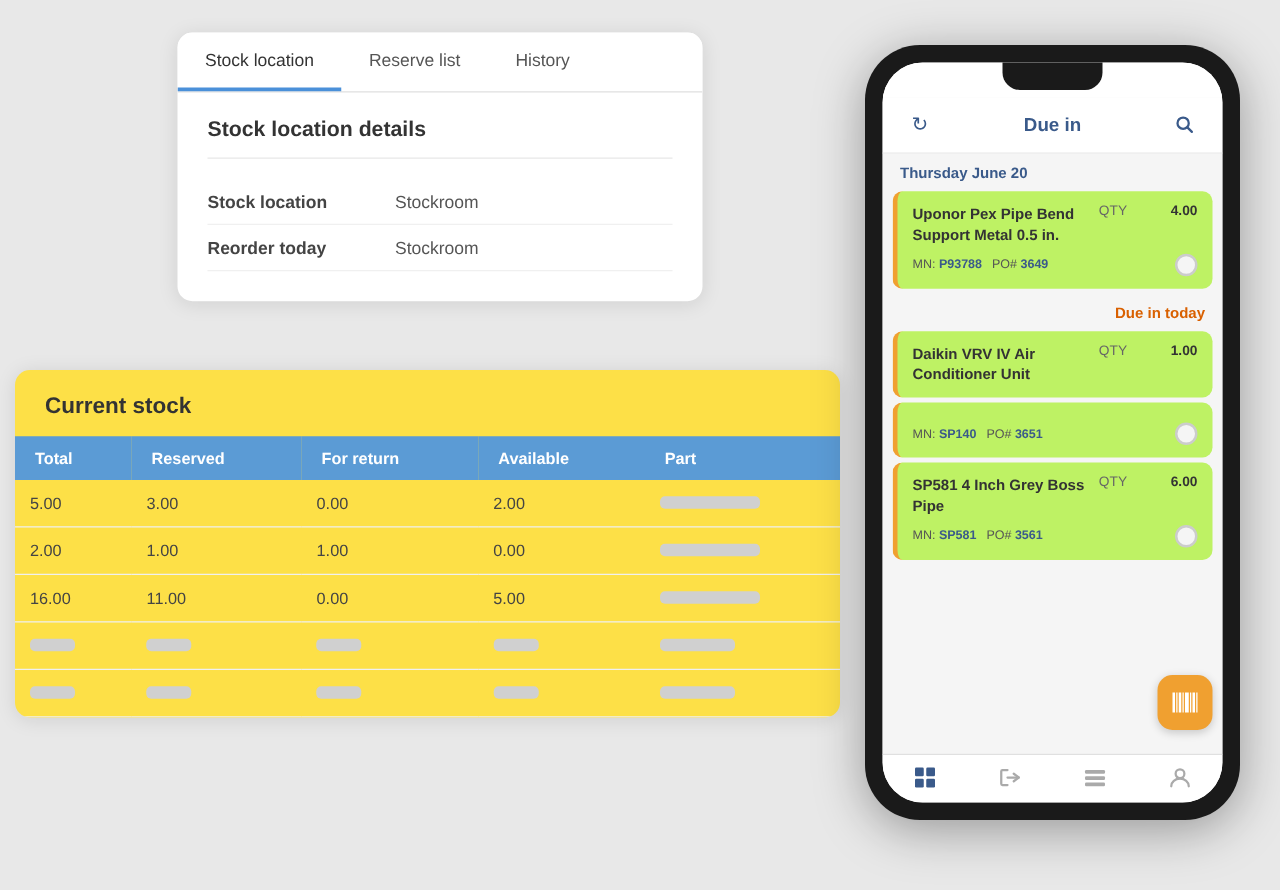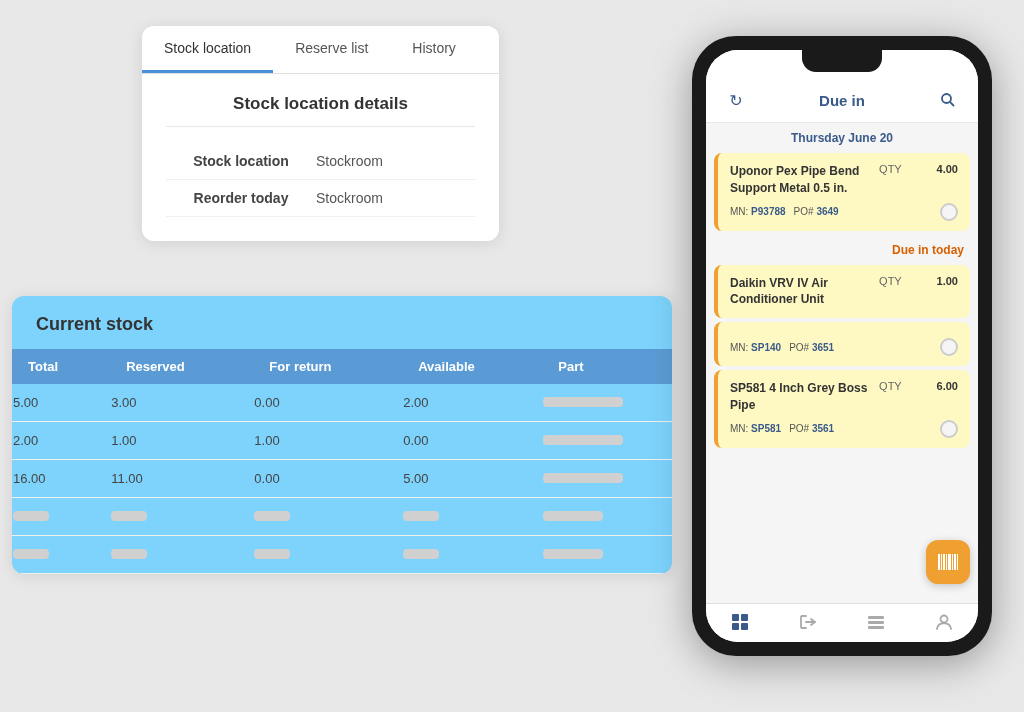"Stock location" .stock-location-card { text-align: center -> none; width: 357px -> 420px }
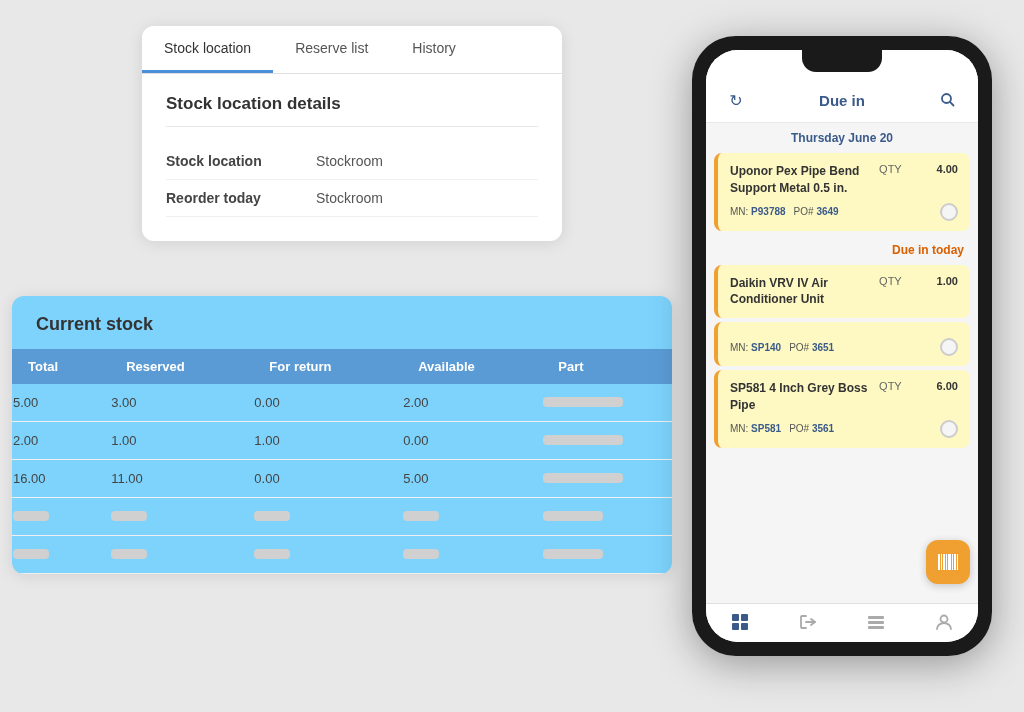"Thursday June 20" .section-date-header { text-align: center -> left }
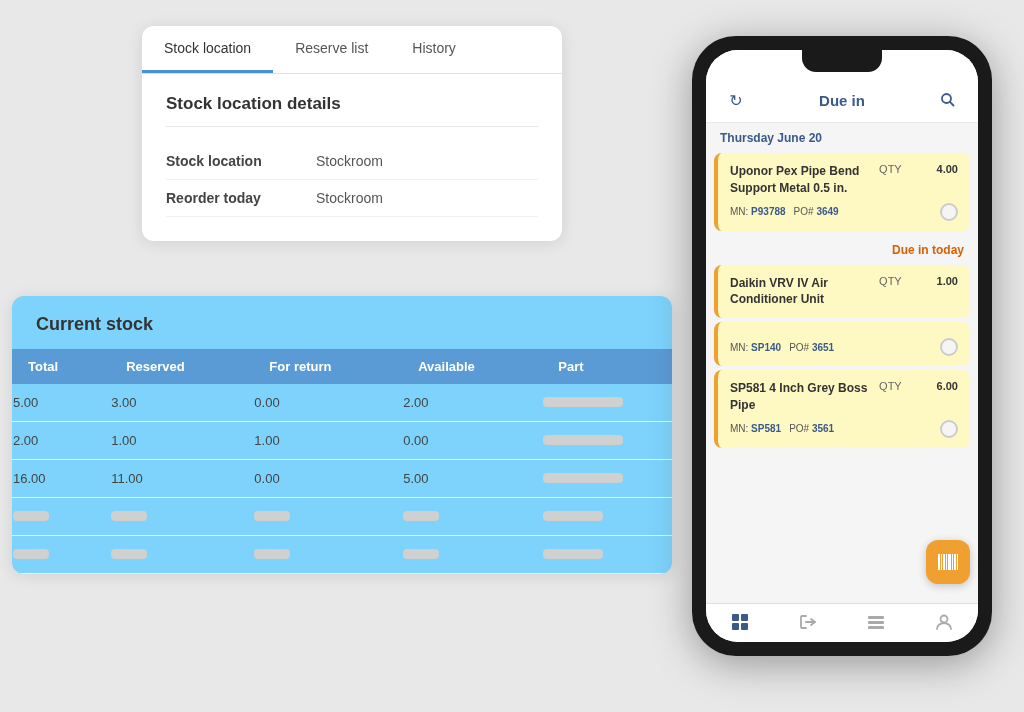"Uponor Pex Pipe Bend Support" .due-item { background: #fef9c3 -> #bef264 }
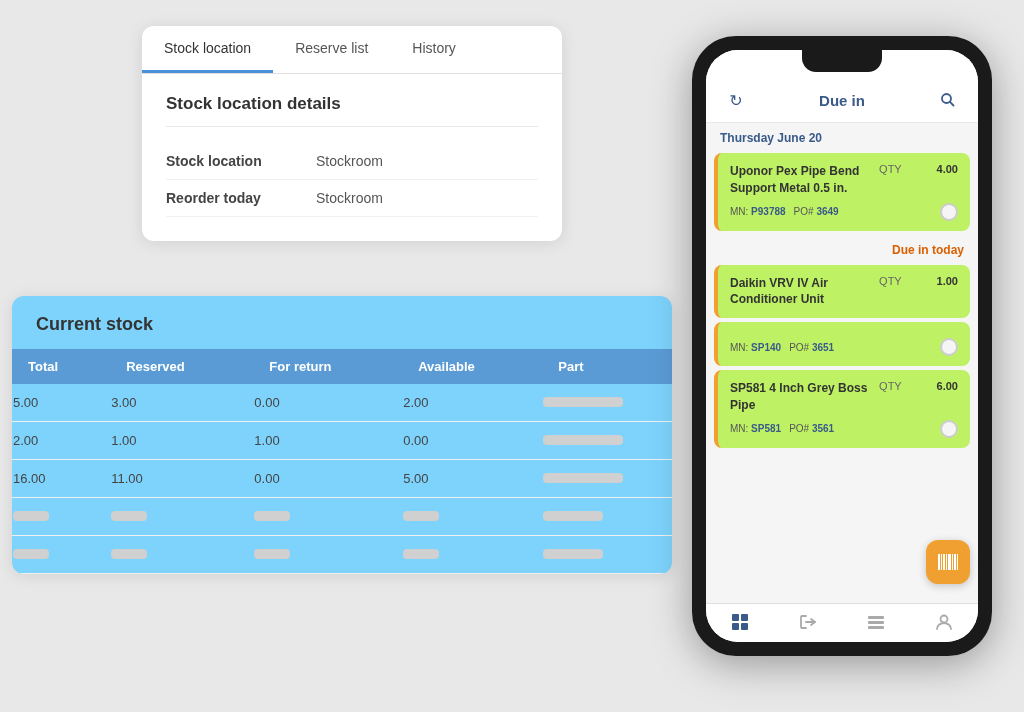"Current stock" .current-stock-card { background: #7dd3fc -> #fde047 }
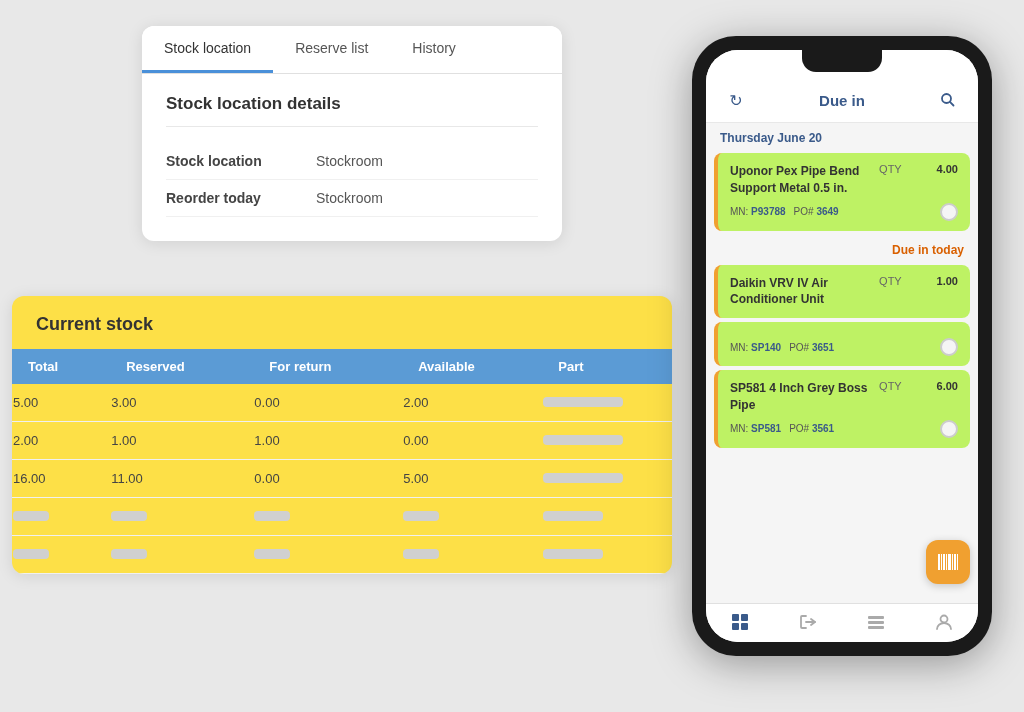"5.00" .stock-table tbody td { padding: 11px 1px -> 11px 12px }
